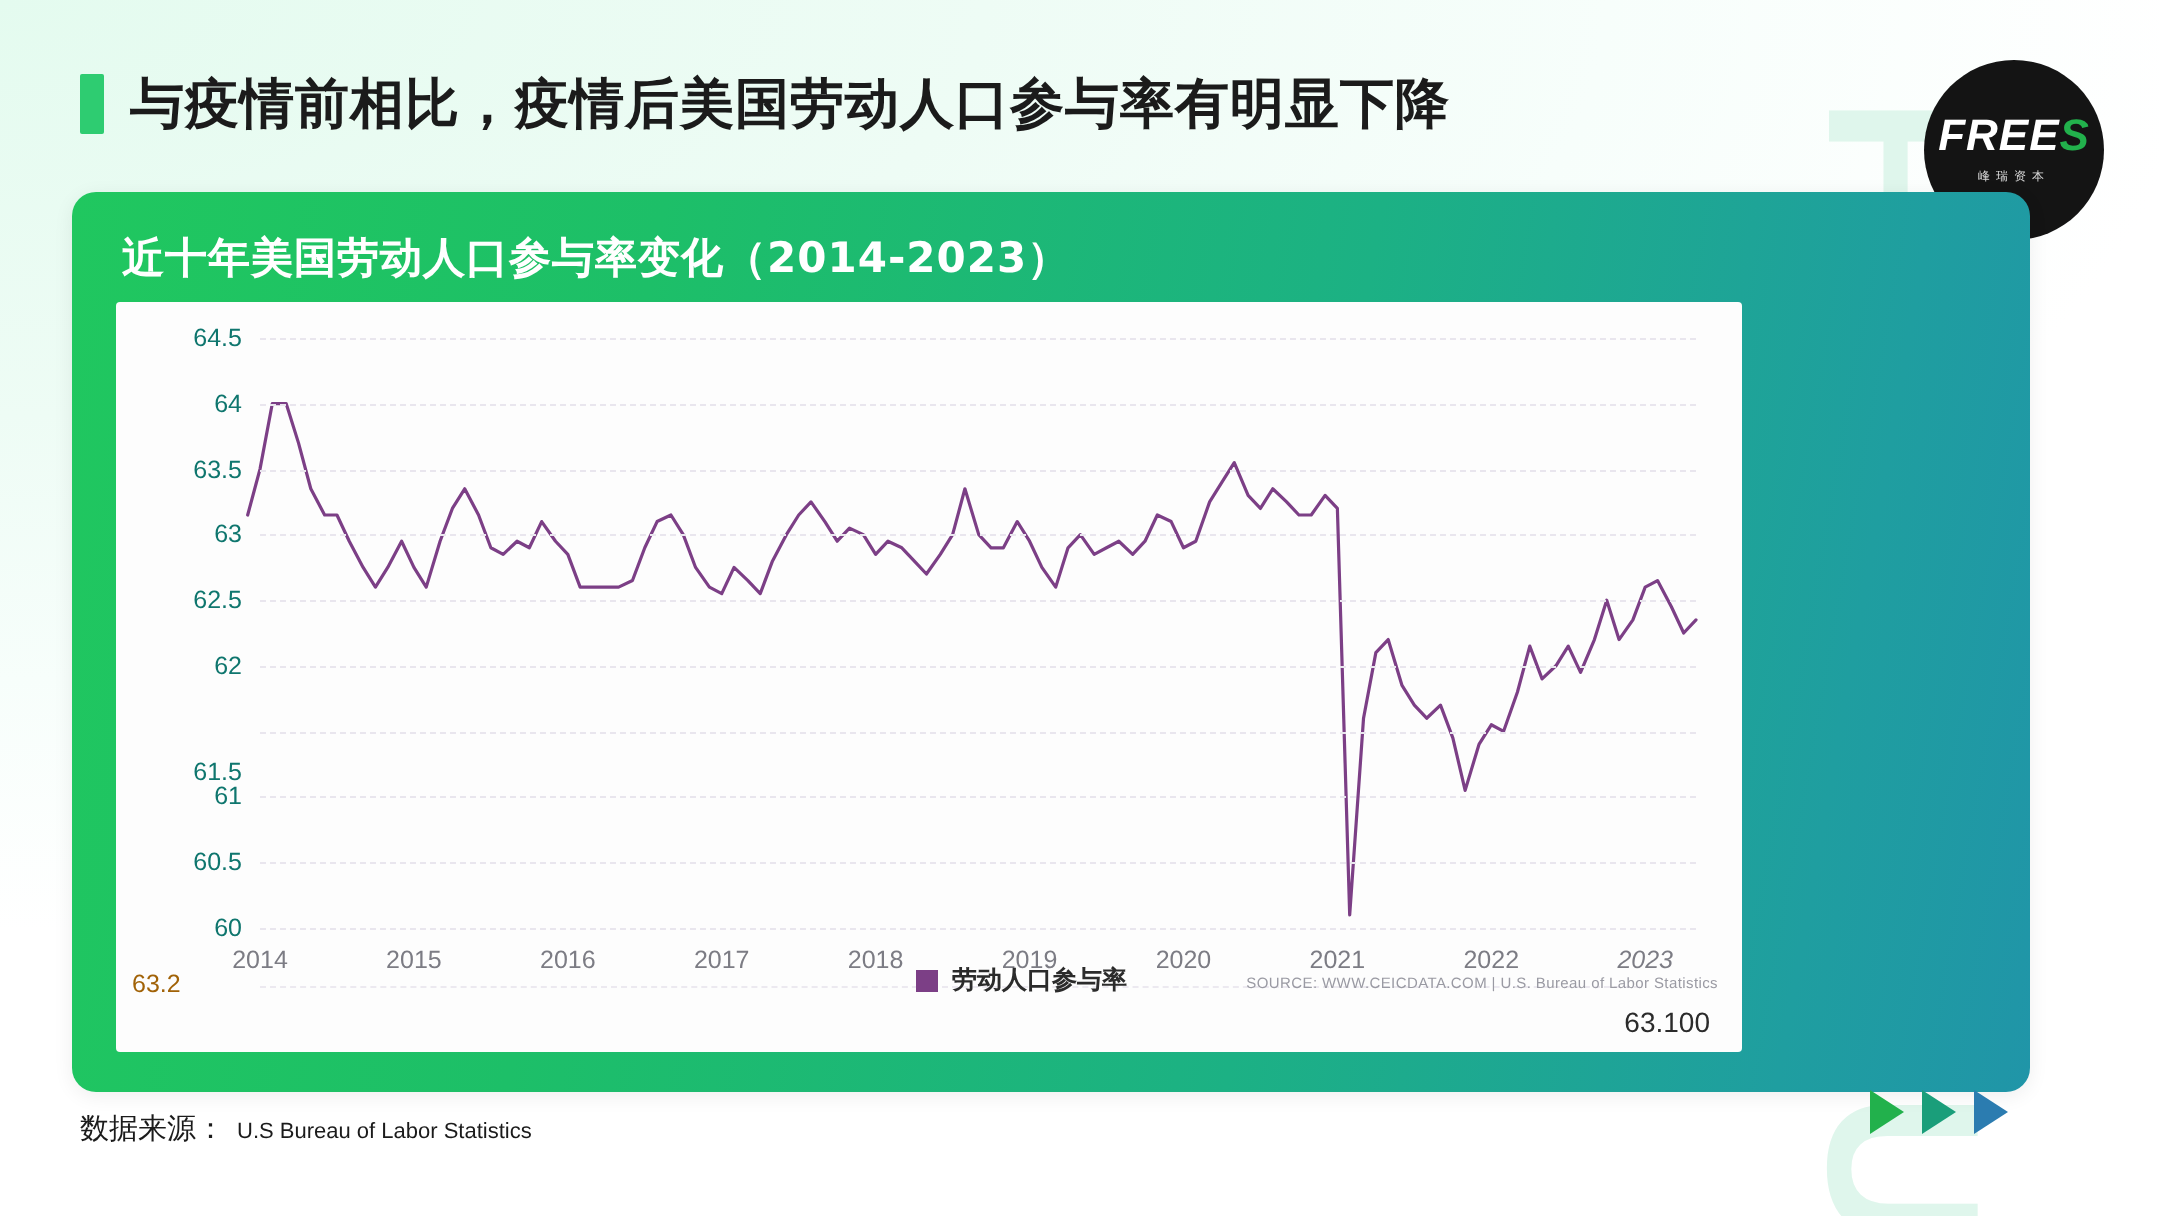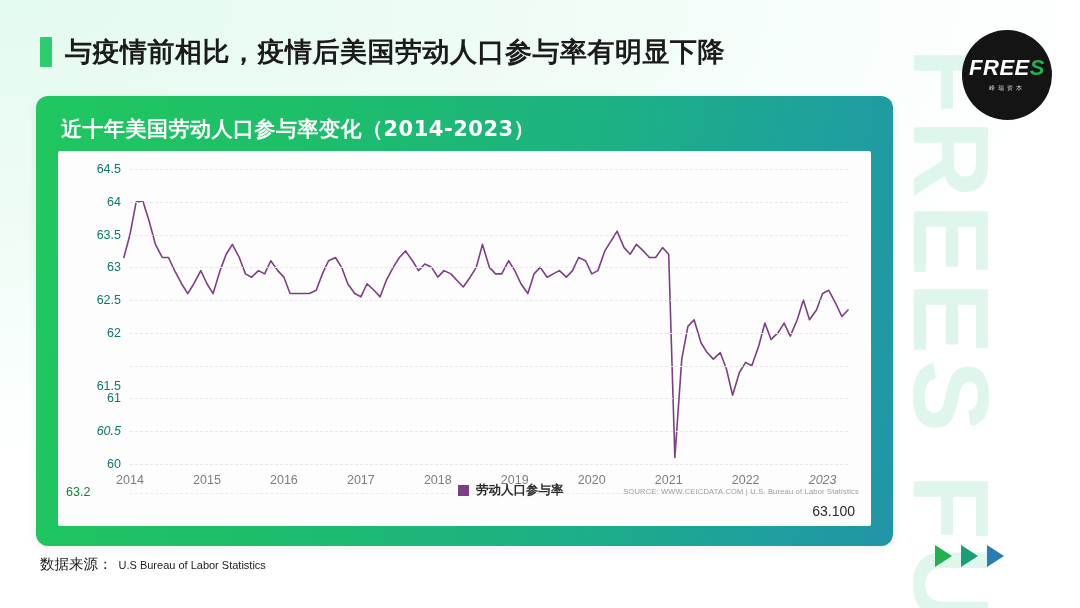"近十年美国劳动人口参与率变化（2014-2023）" .card { width: 857px -> 979px }
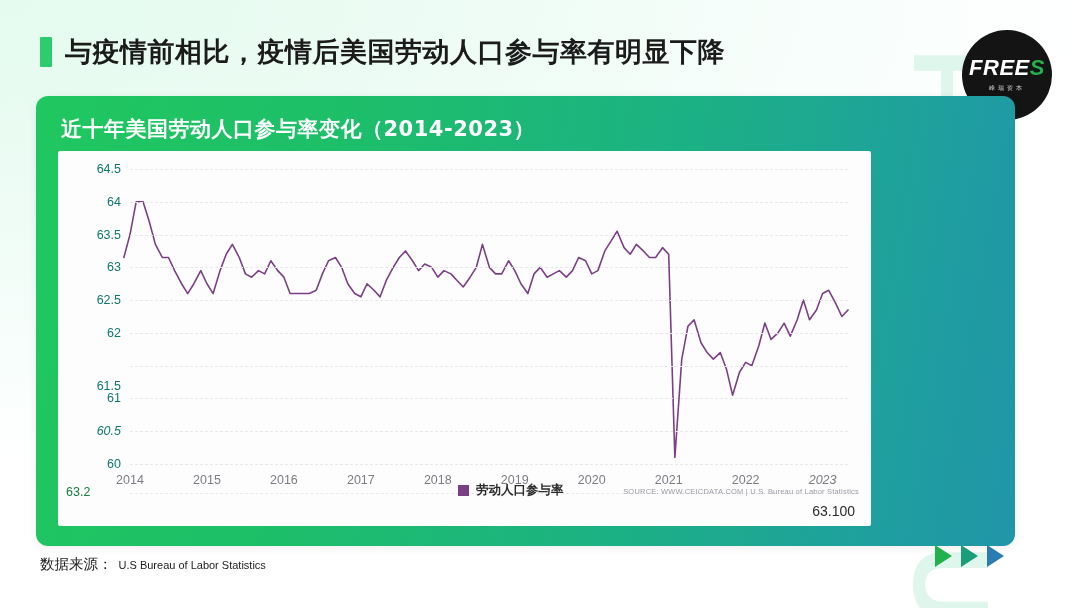"60.5" div.ytick { font-style: italic -> none }
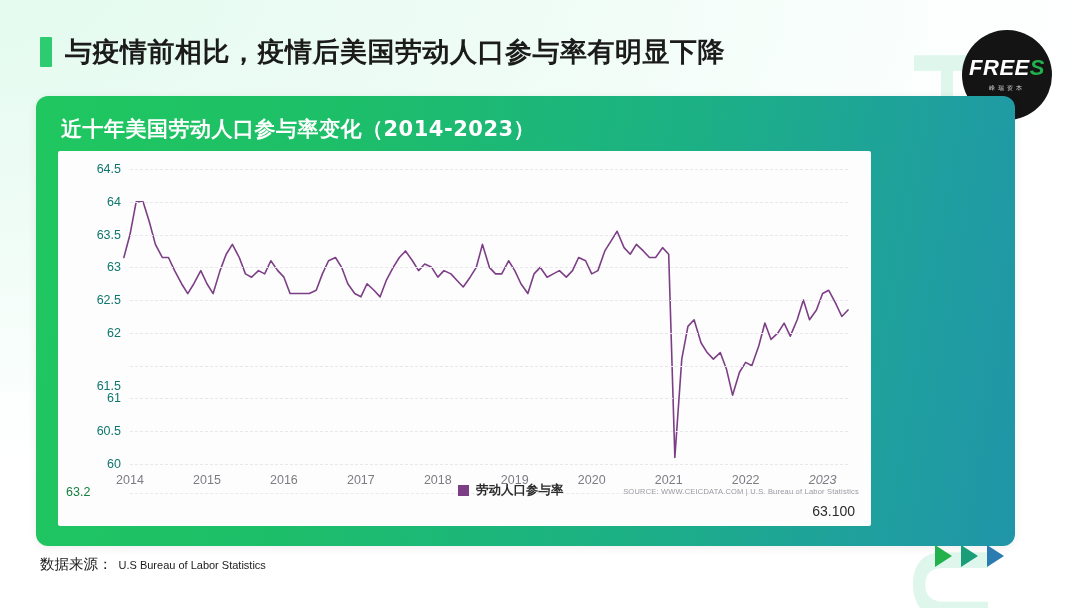"63.2" .stray-label { color: #15803d -> #a16207 }
